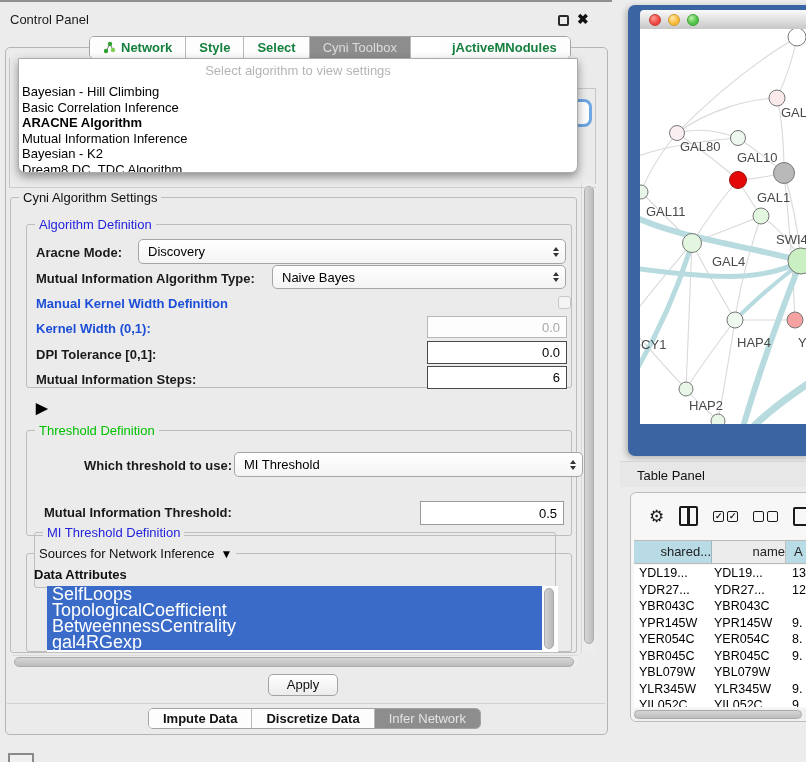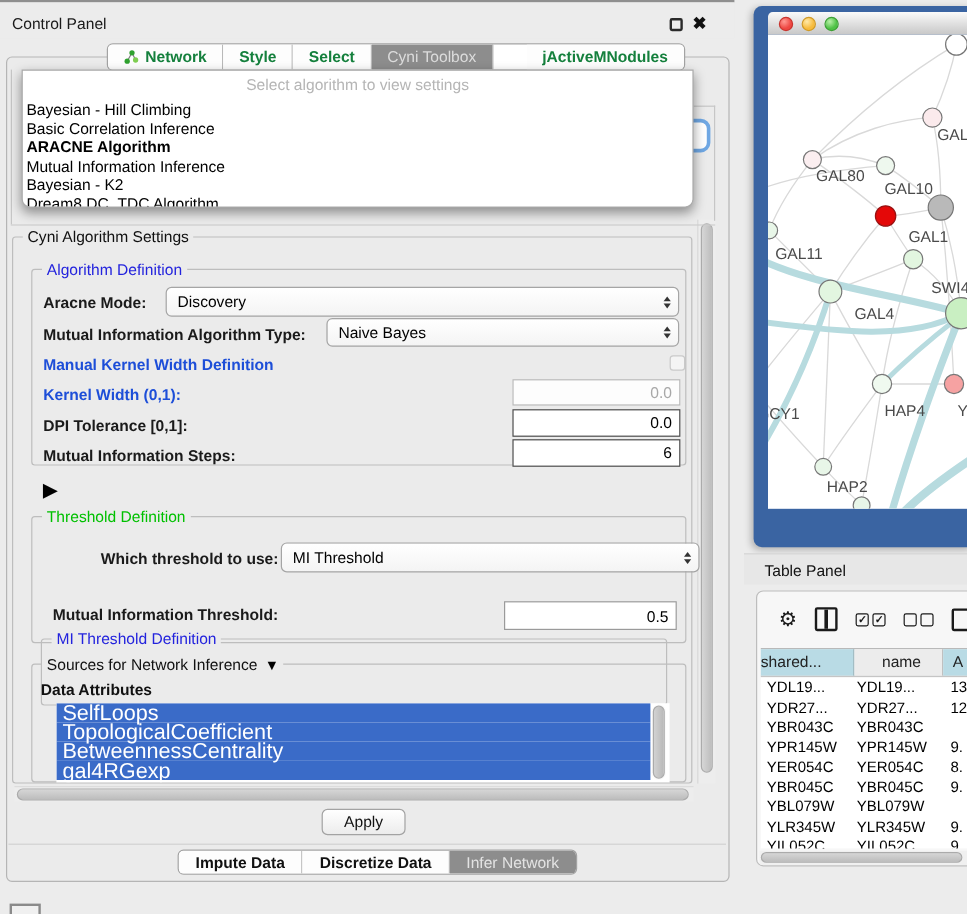"shared..." .th { text-align: left -> right }
